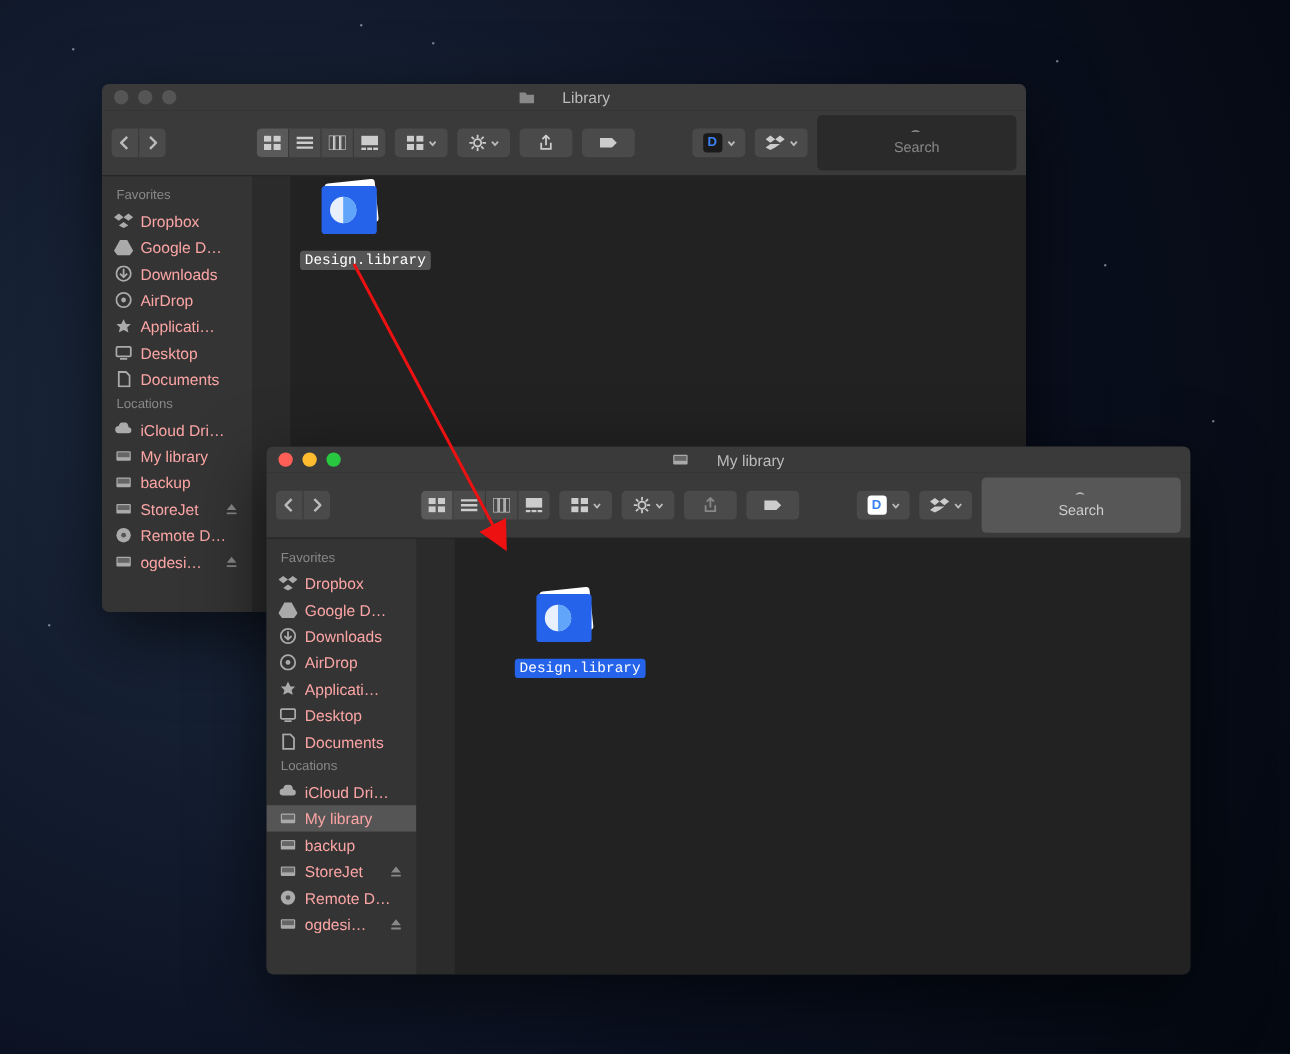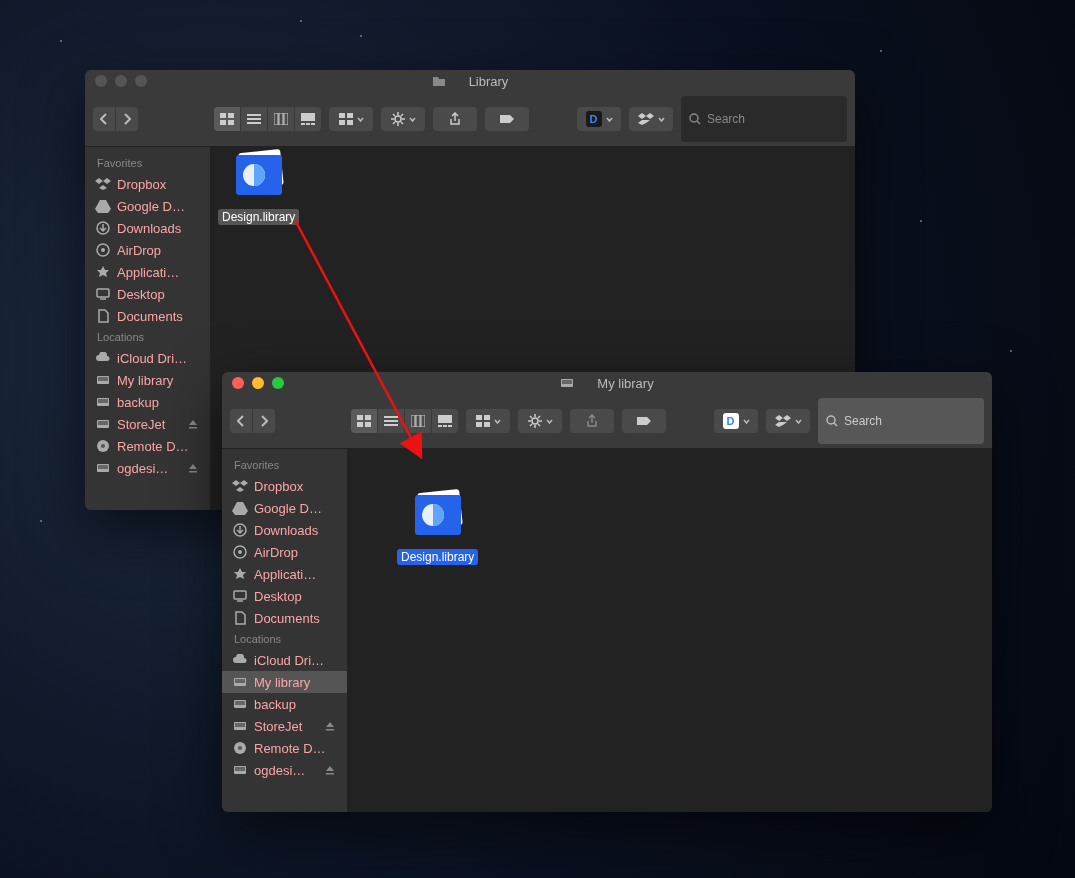"Search" .search { flex-direction: none -> column }
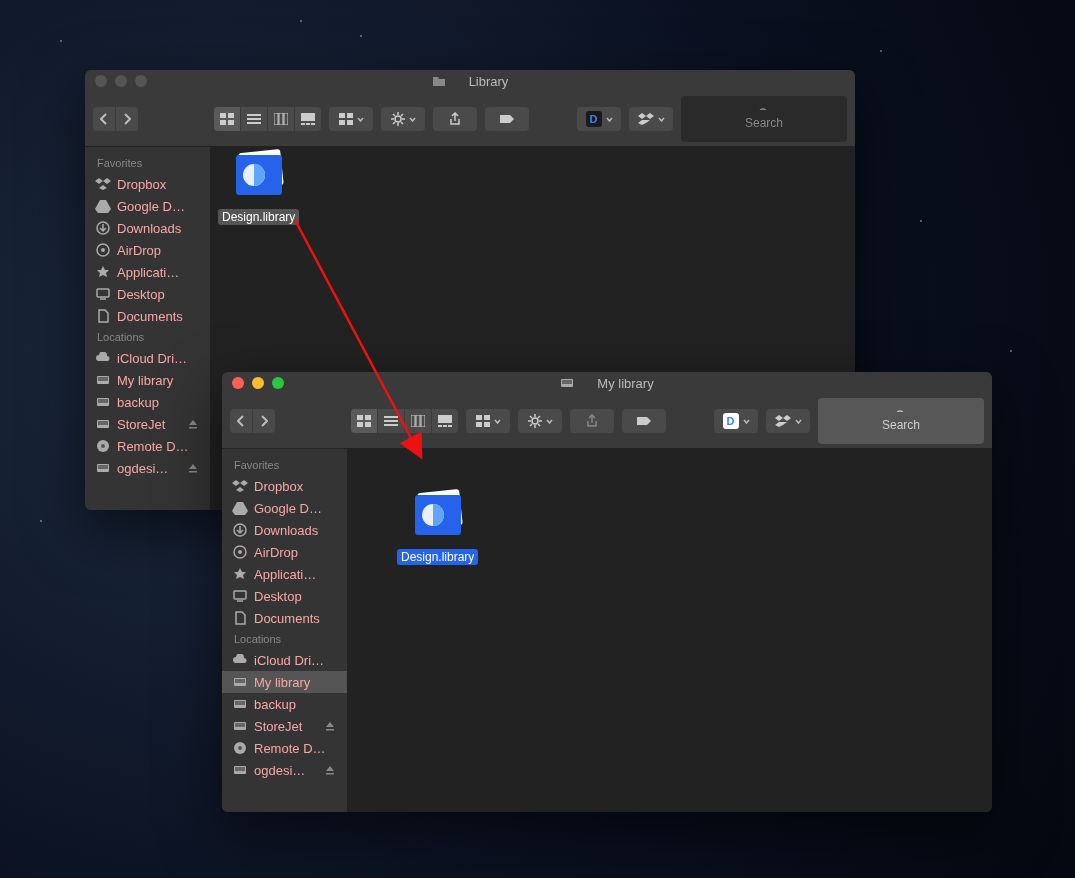"Favorites" .body { gap: none -> 32px }
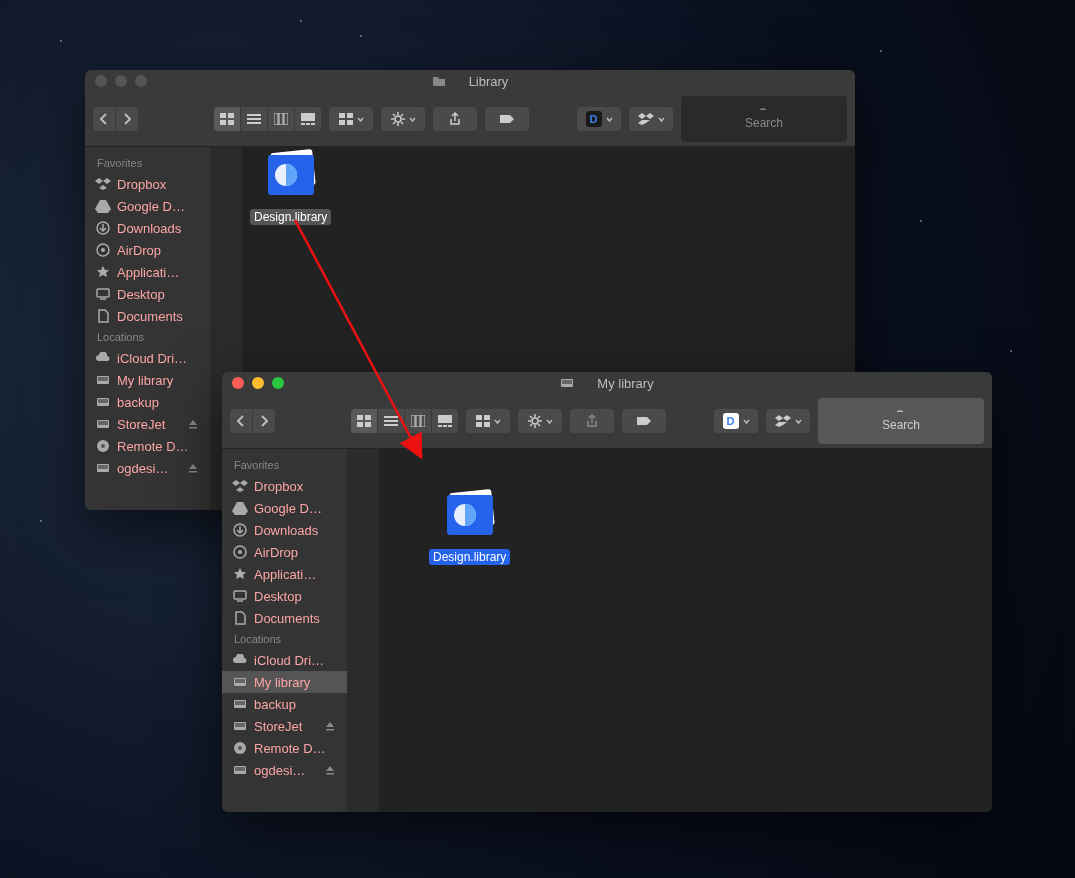"Design.library" .content { font-family: none -> Liberation Mono, monospace }
